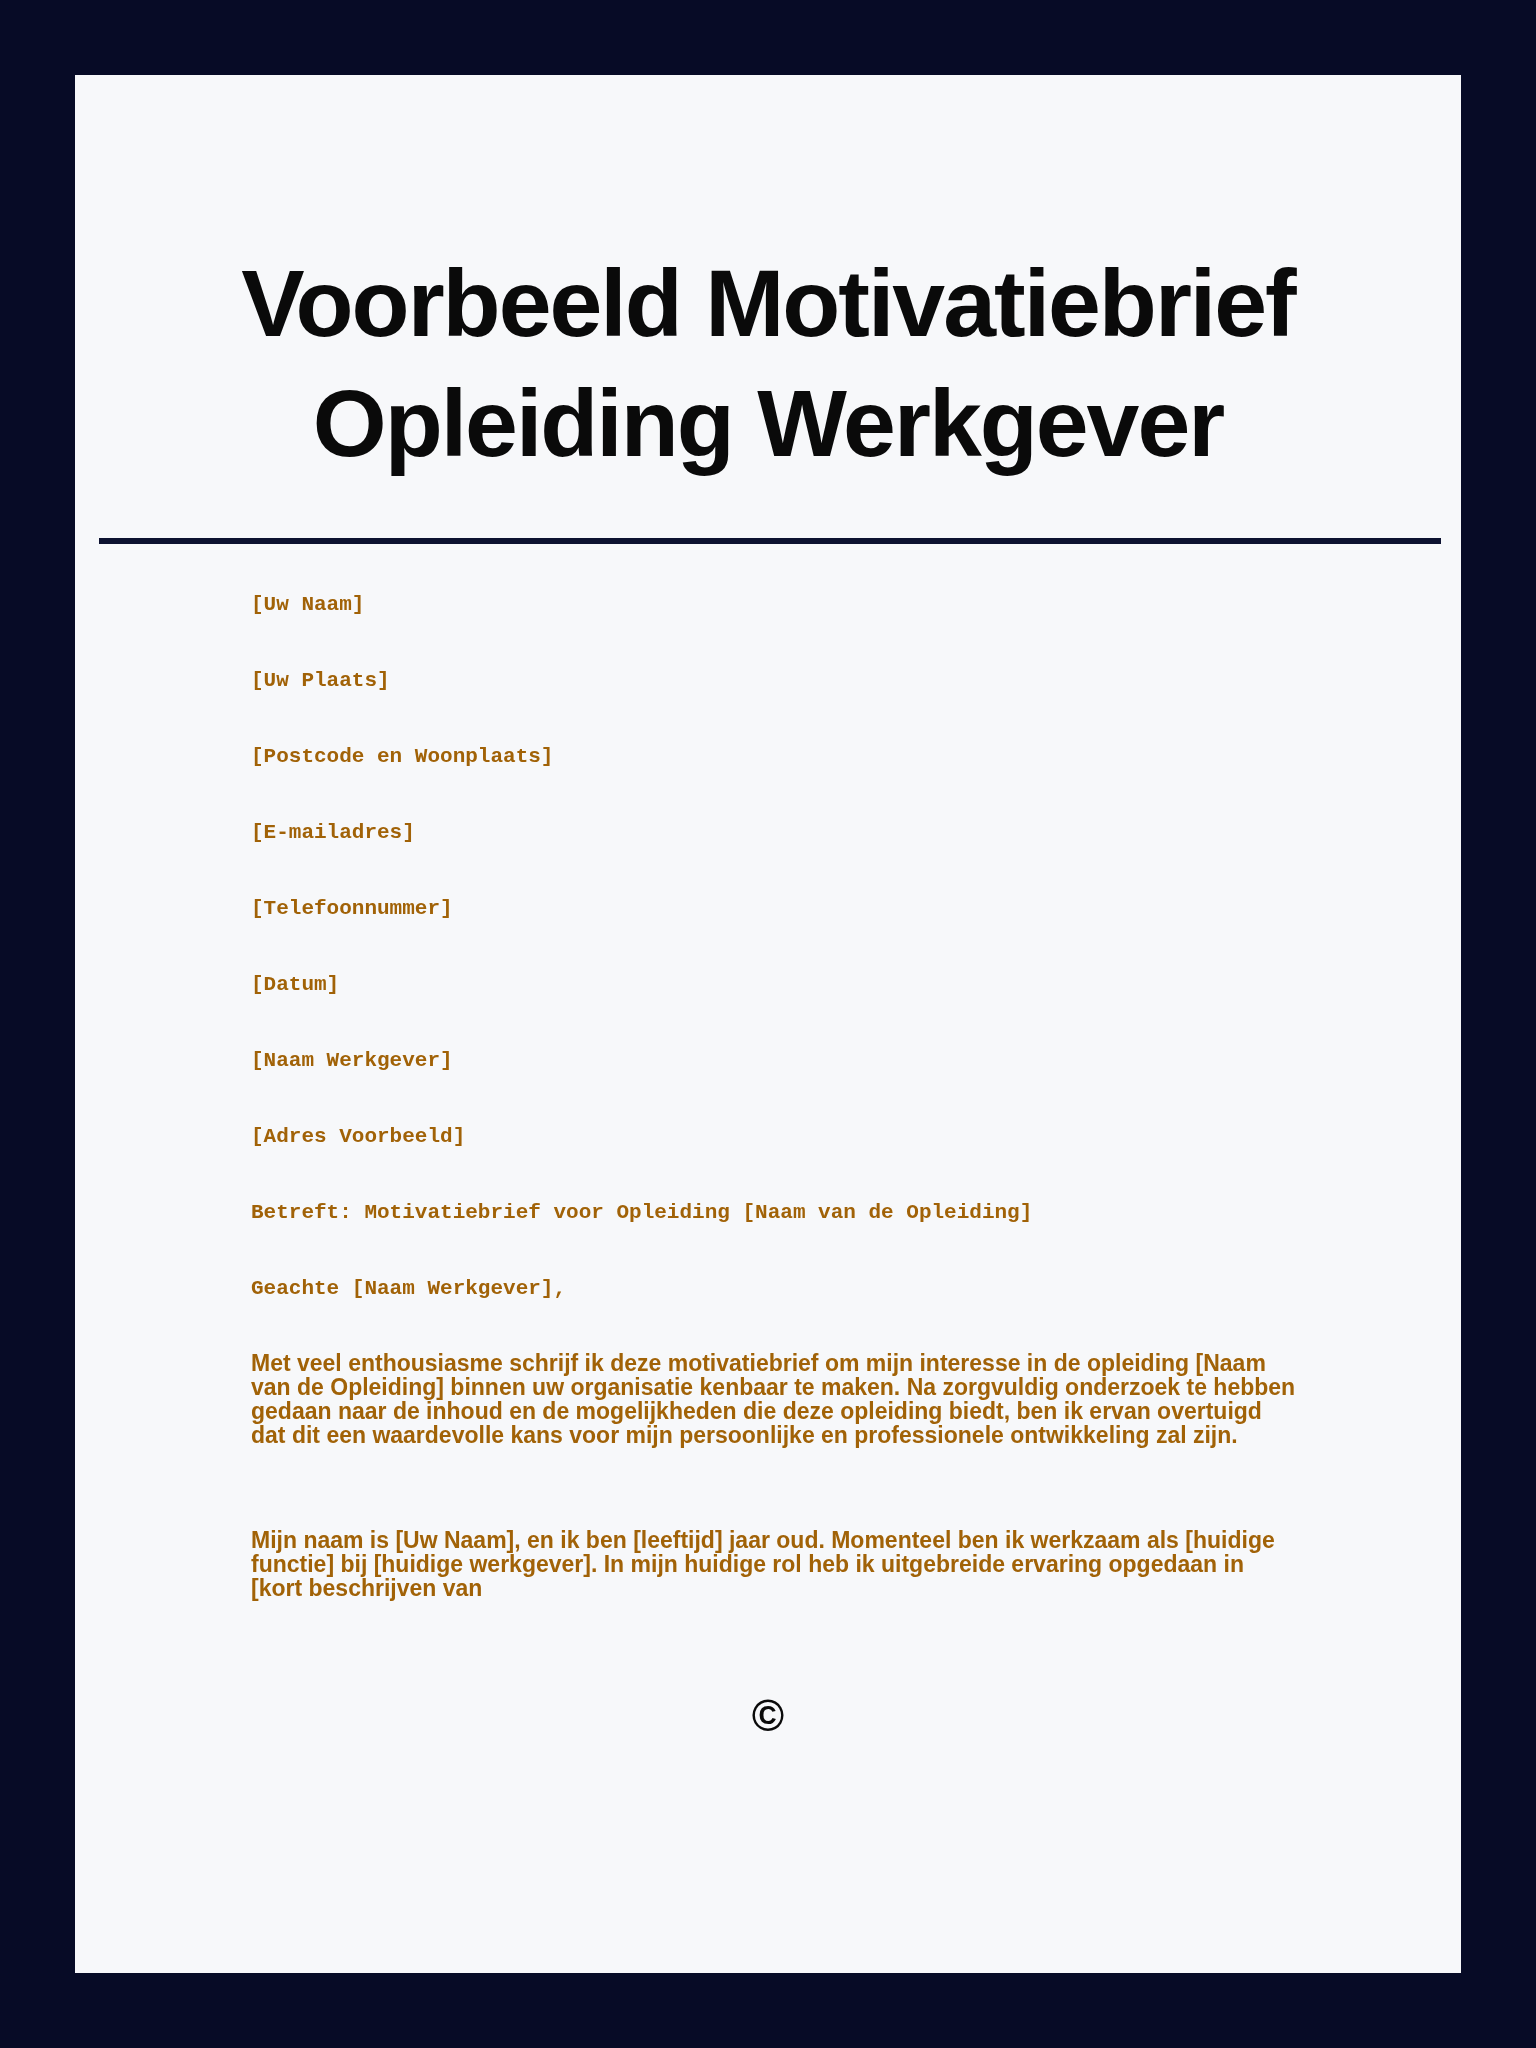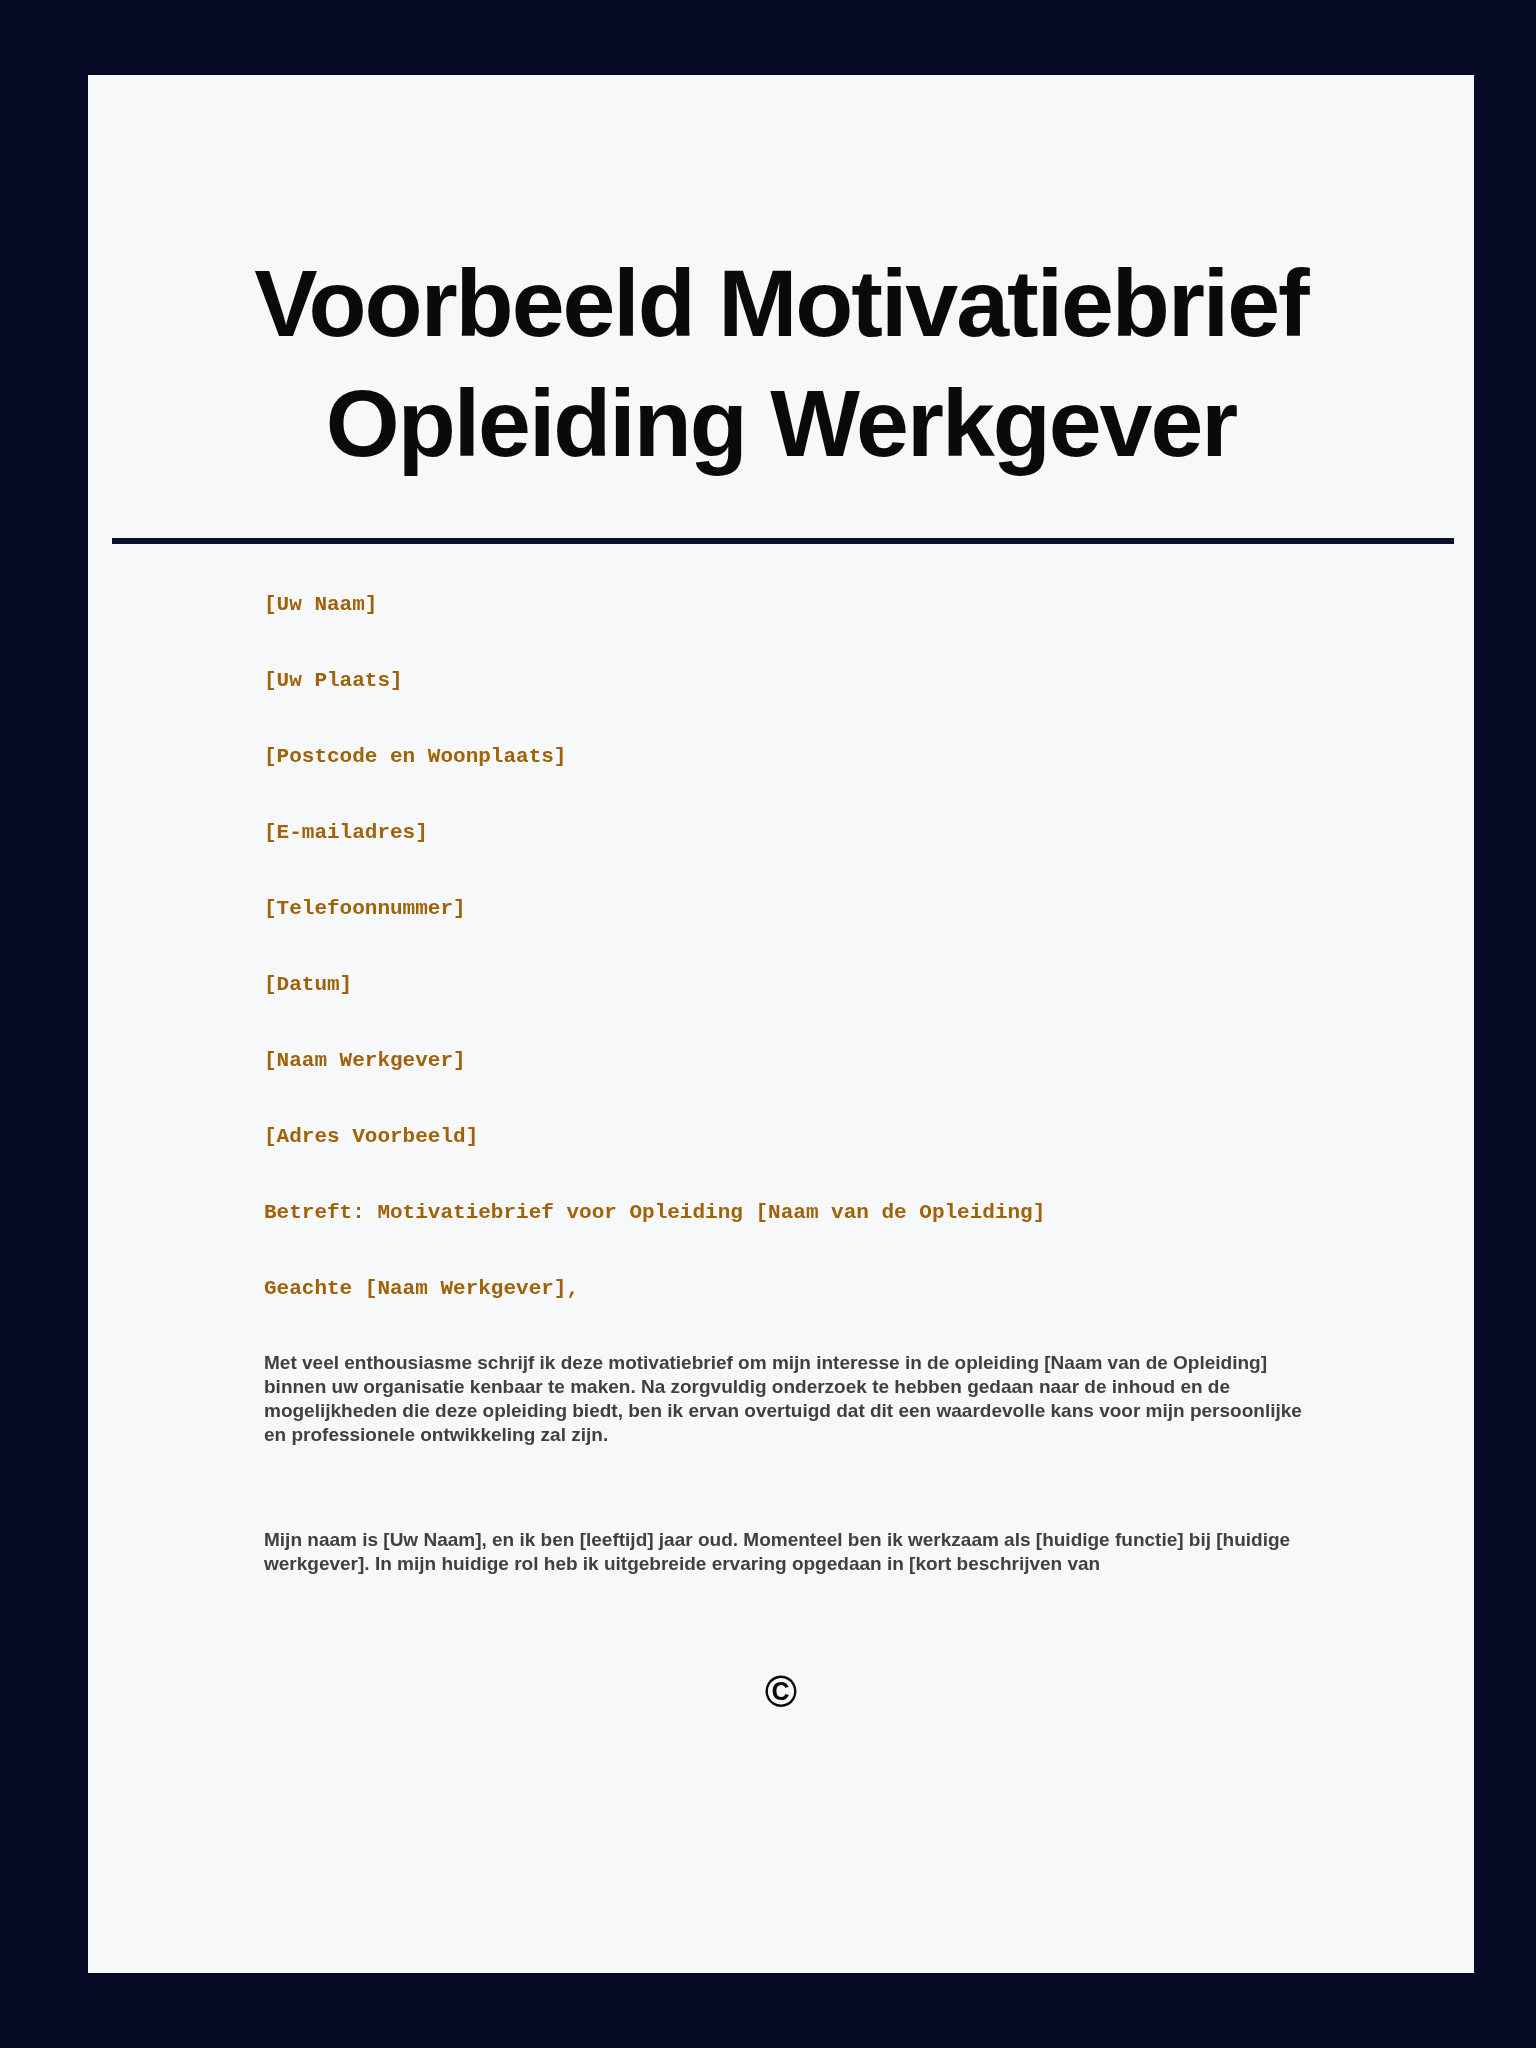"Voorbeeld Motivatiebrief Opleiding" .page { left: 88px -> 75px }
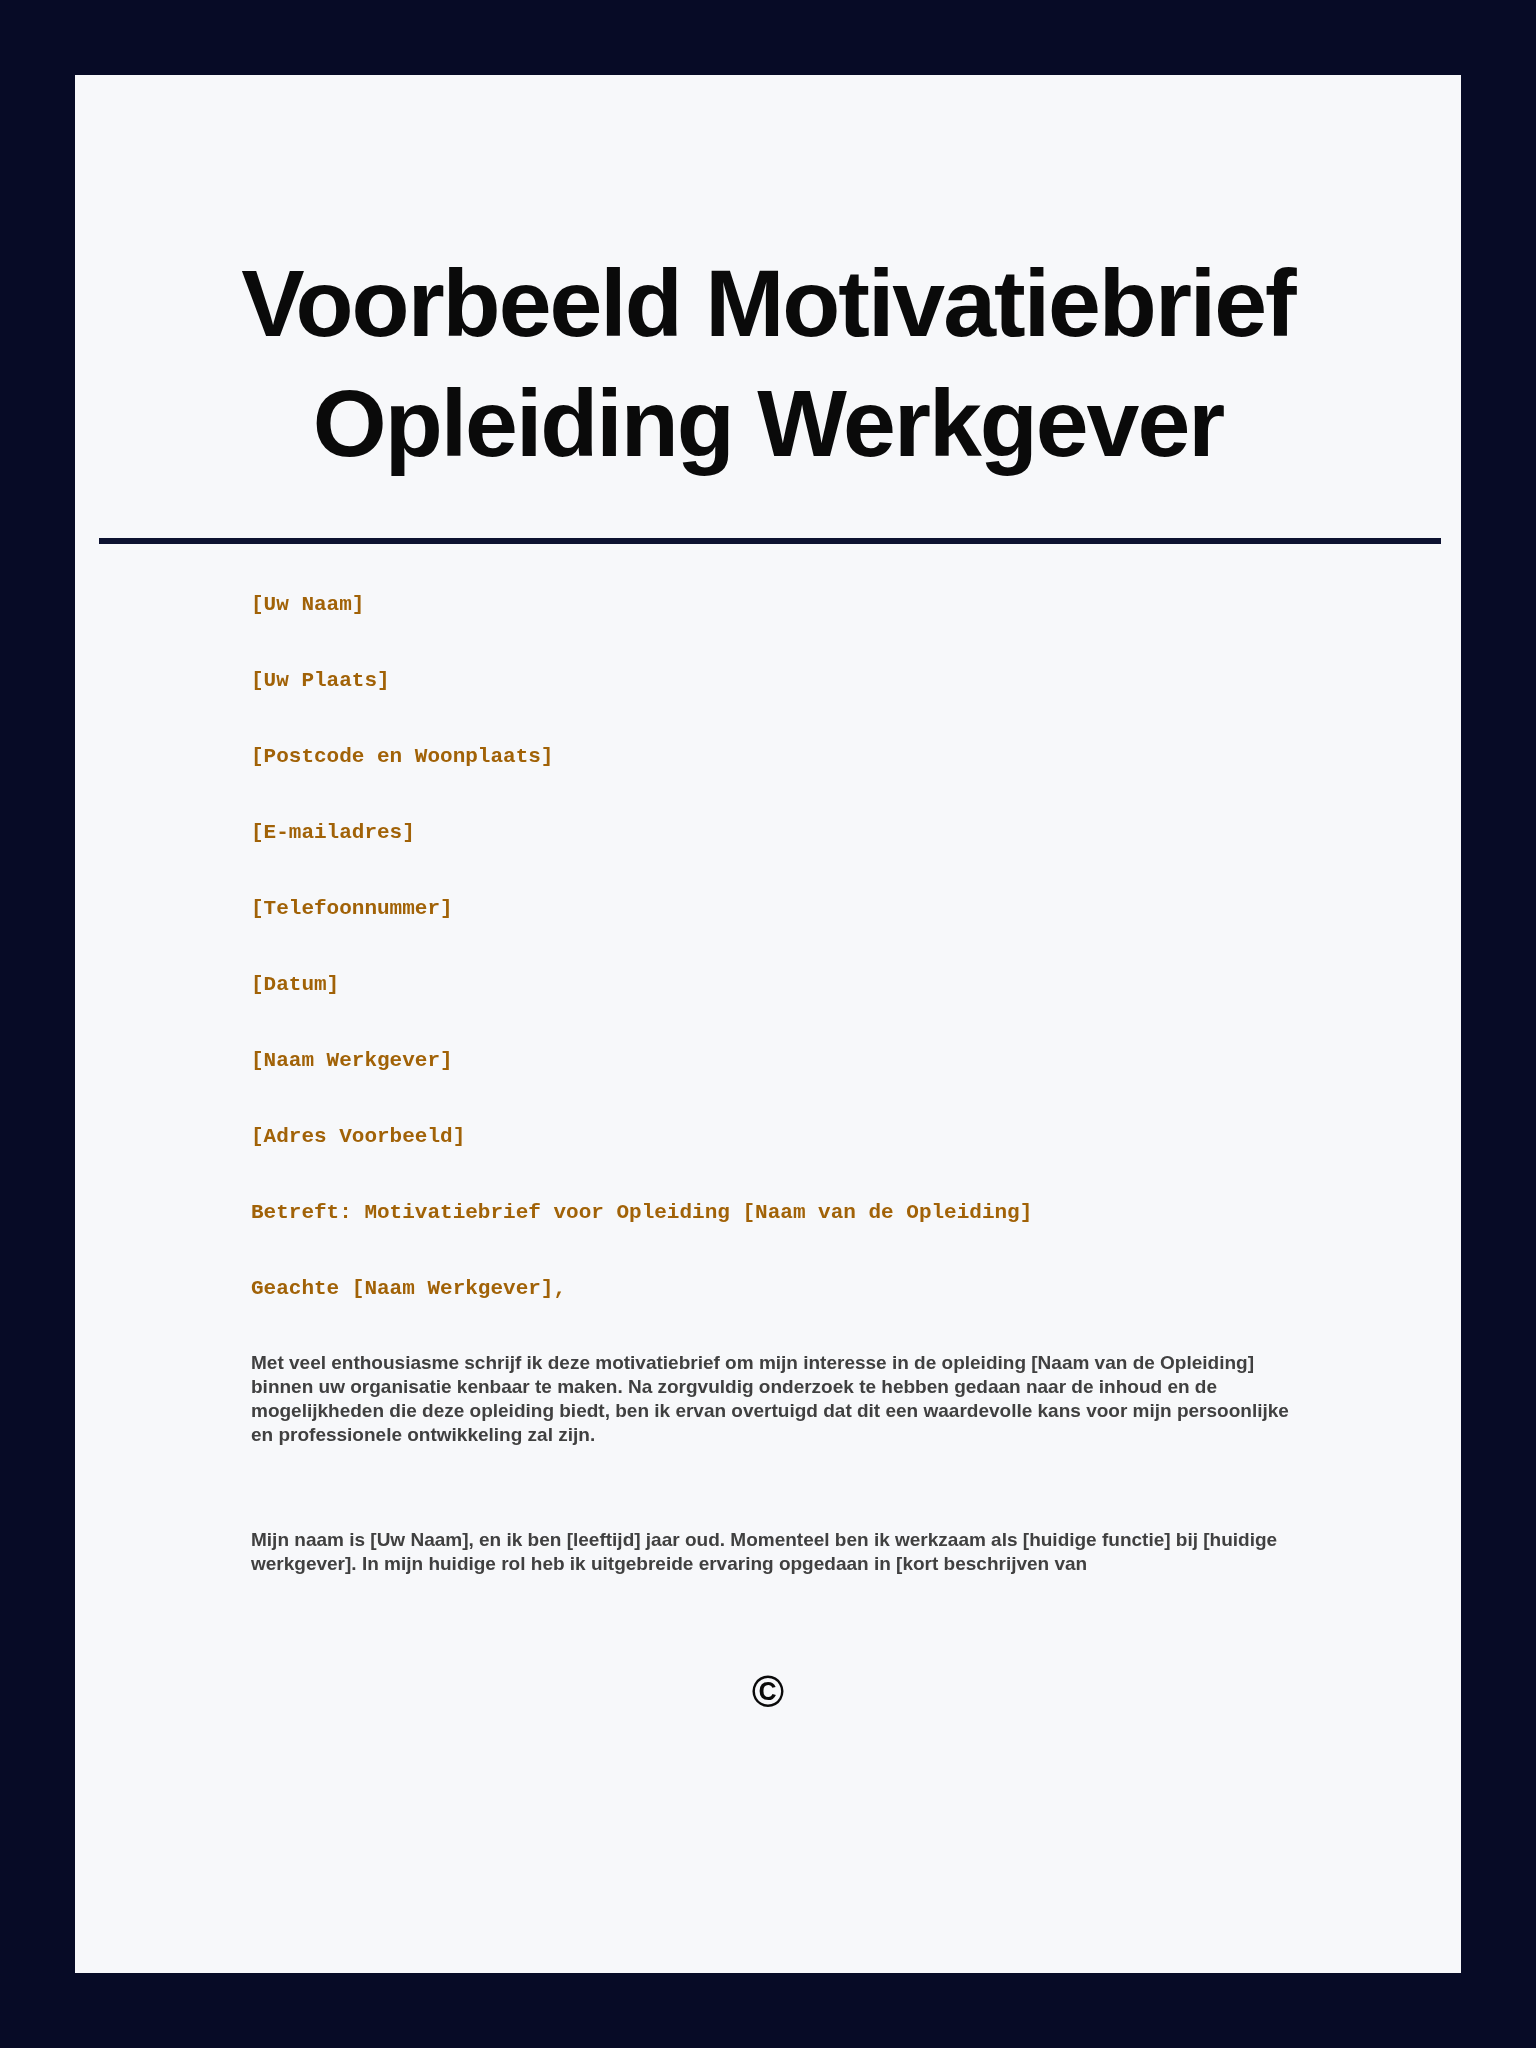"Met veel enthousiasme schrijf ik" .content .para { color: #404040 -> #a16207; font-size: 19px -> 23px }
